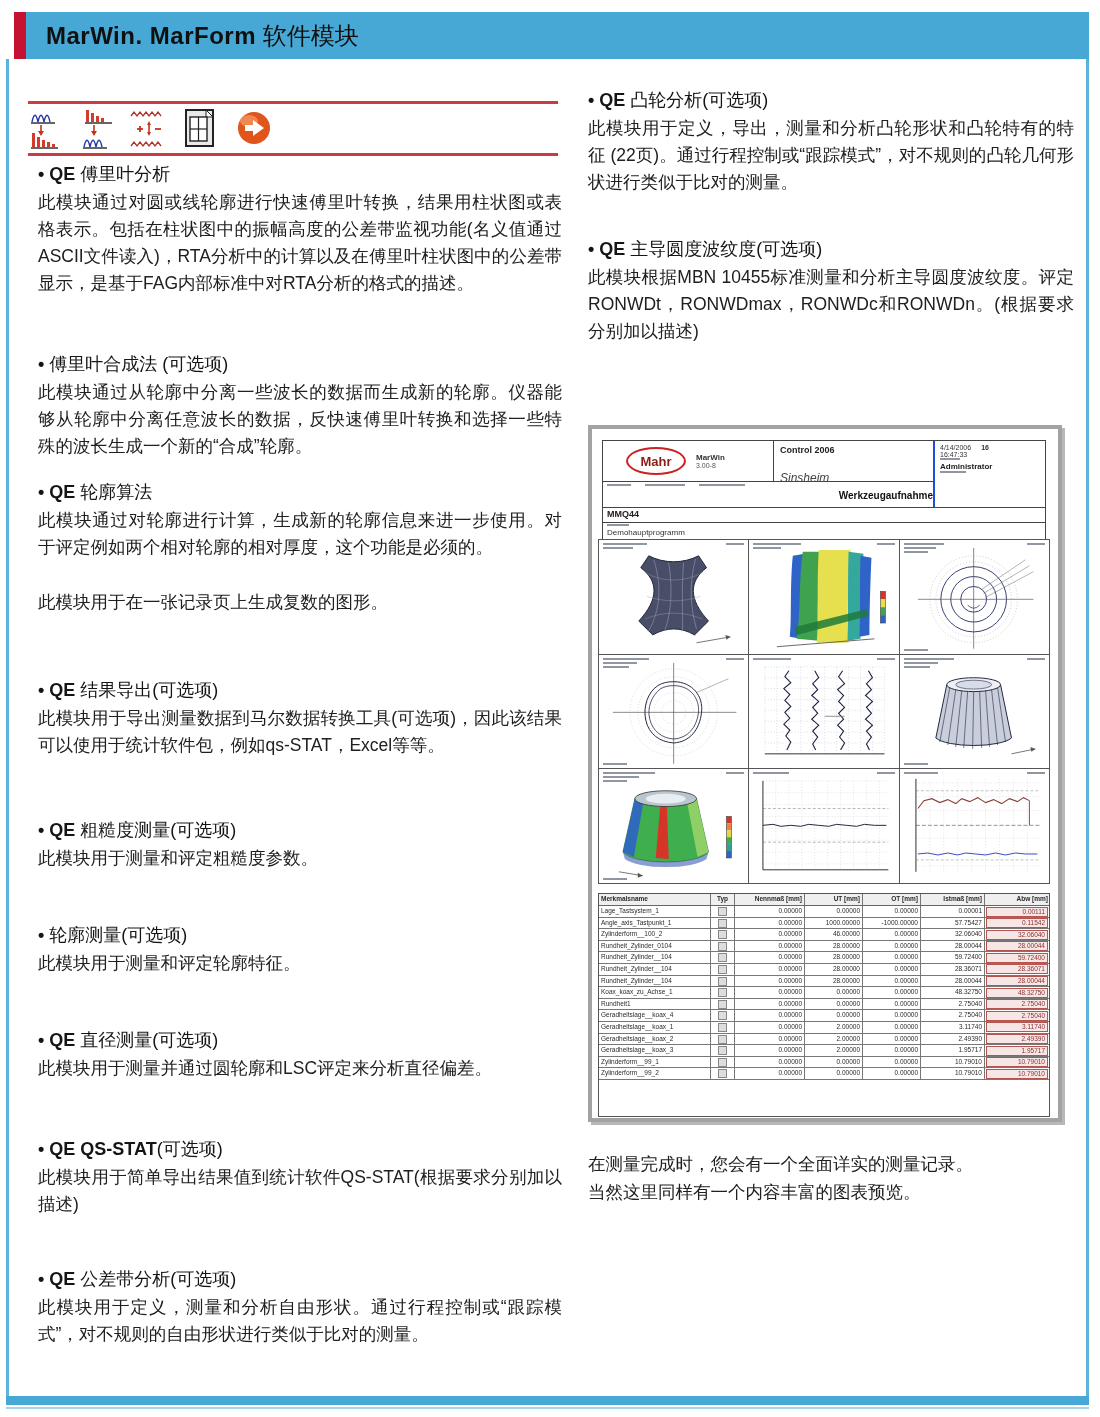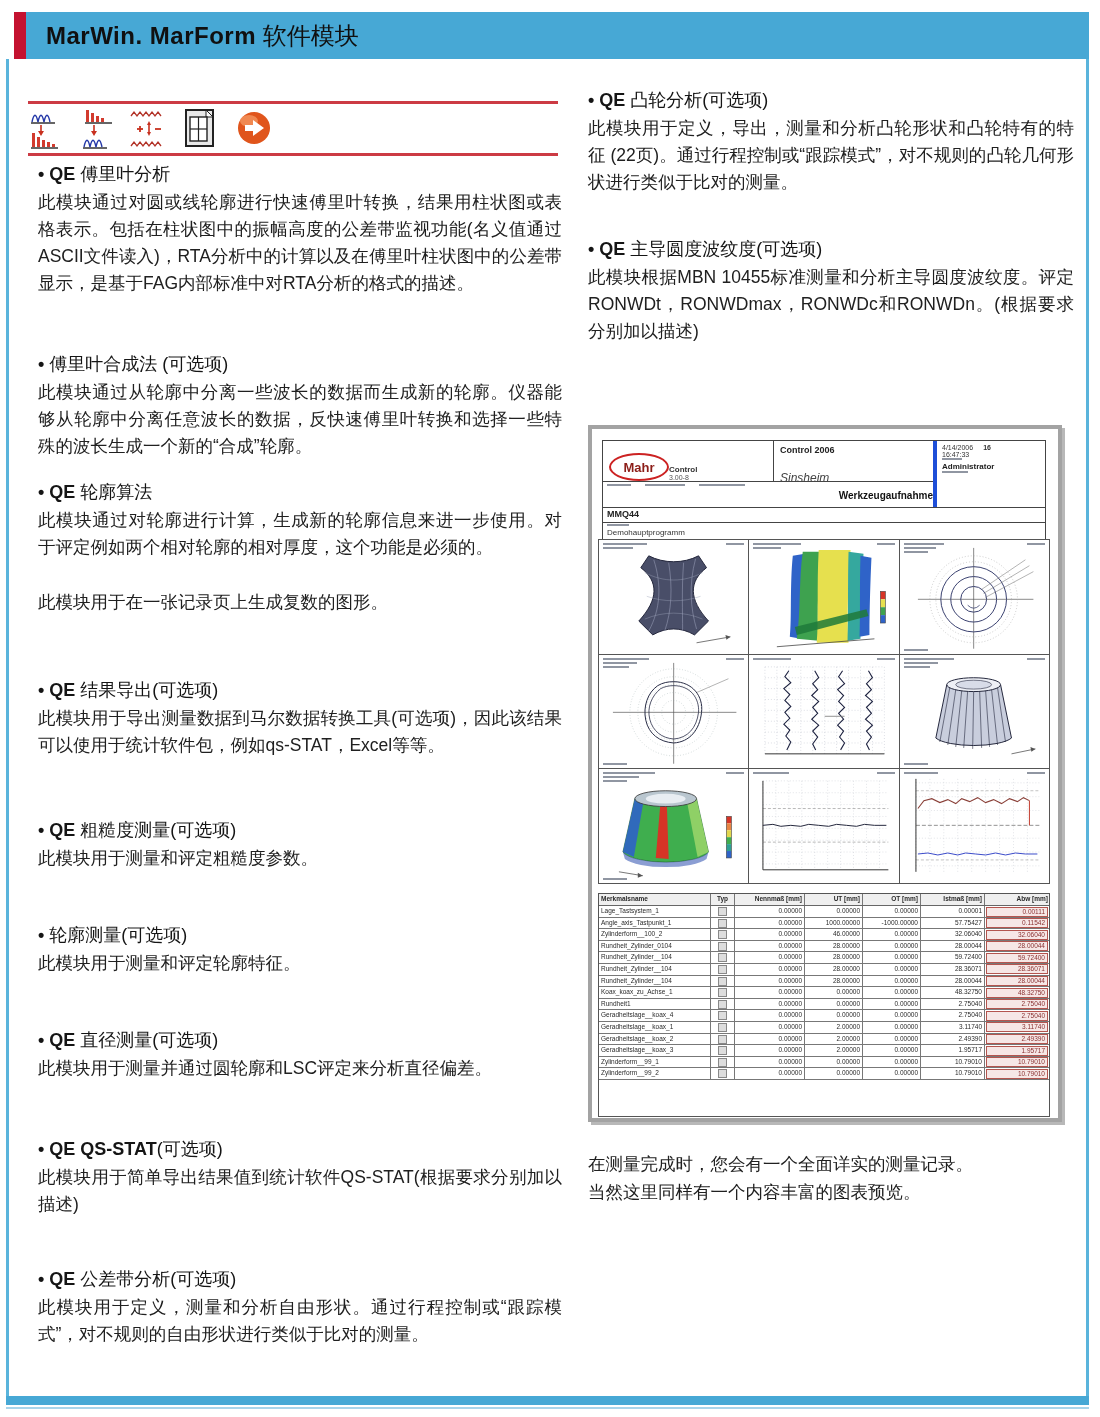"Mahr" .rh-a1 { align-items: flex-end -> center; gap: 0 -> 10px; left: 0 -> 17px }
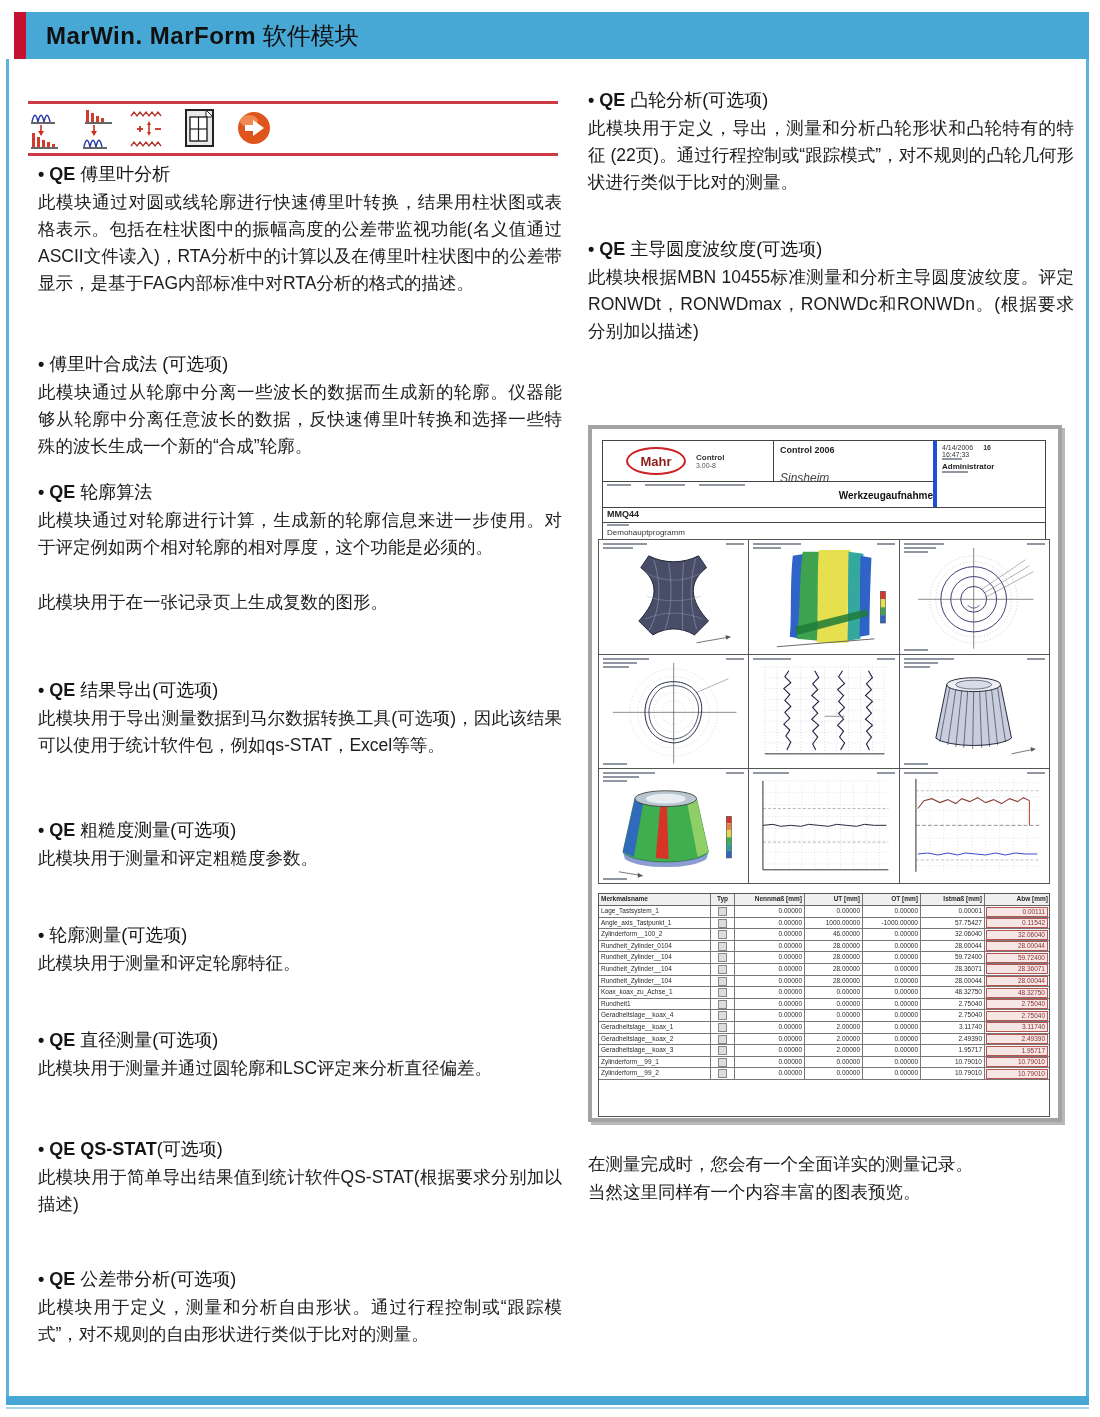"Control" div.mw1 { text: Control -> MarWin }
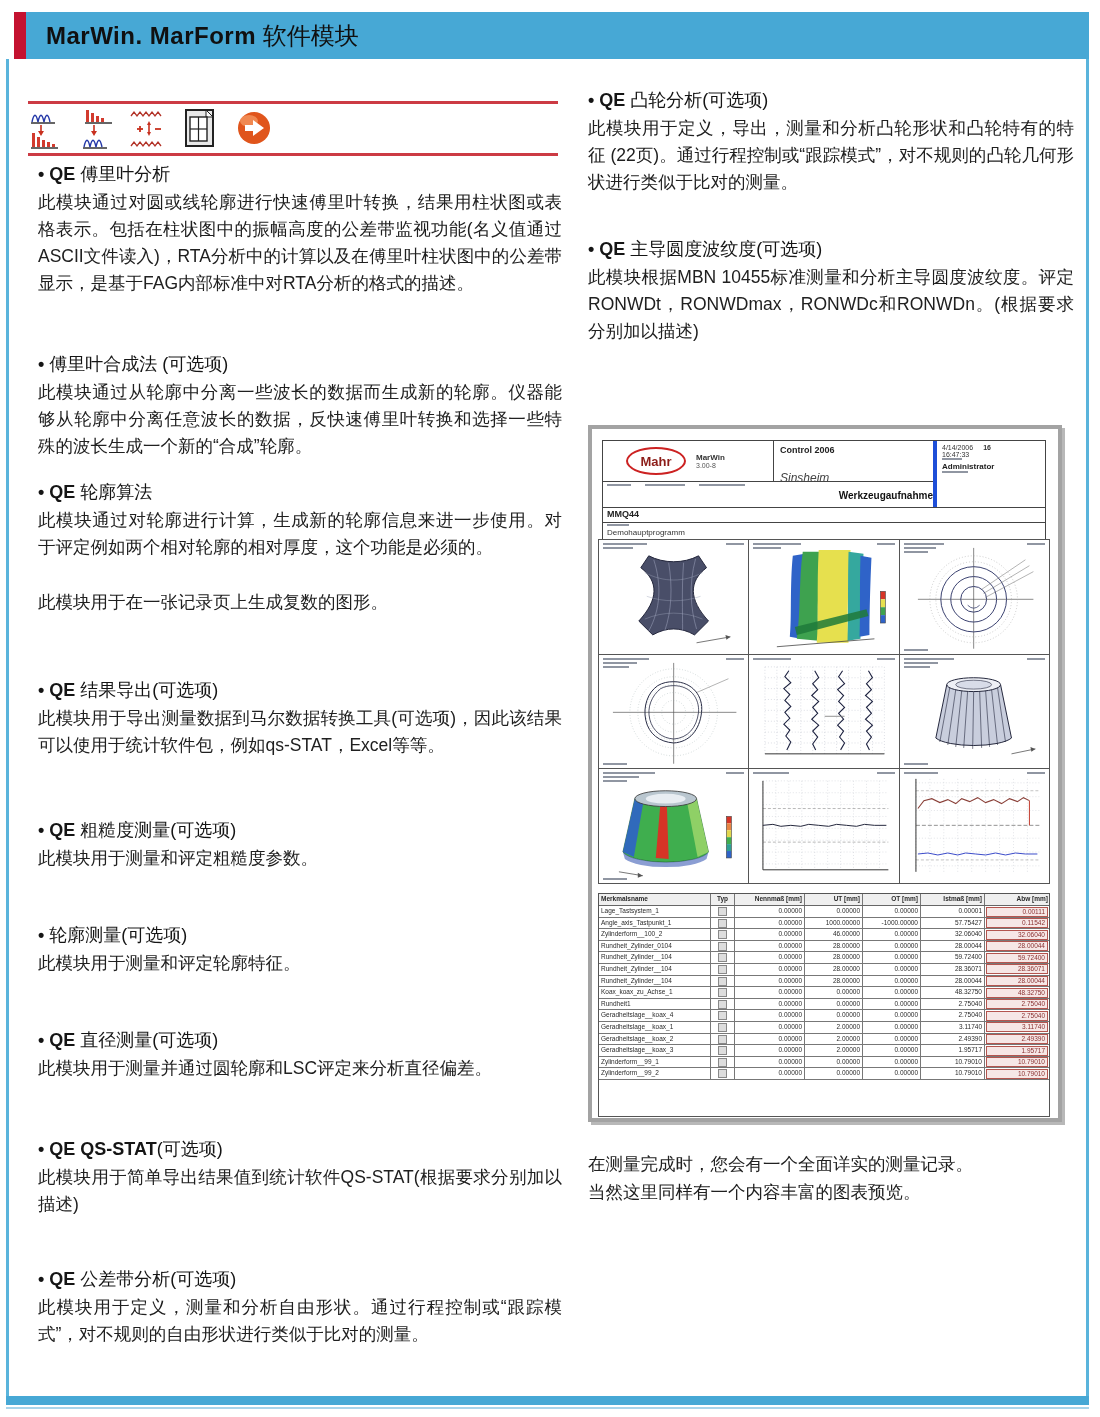"Administrator" .rh-a3 { border-left: 4px solid #1d4ed8 -> 2px solid #1d4ed8 }
